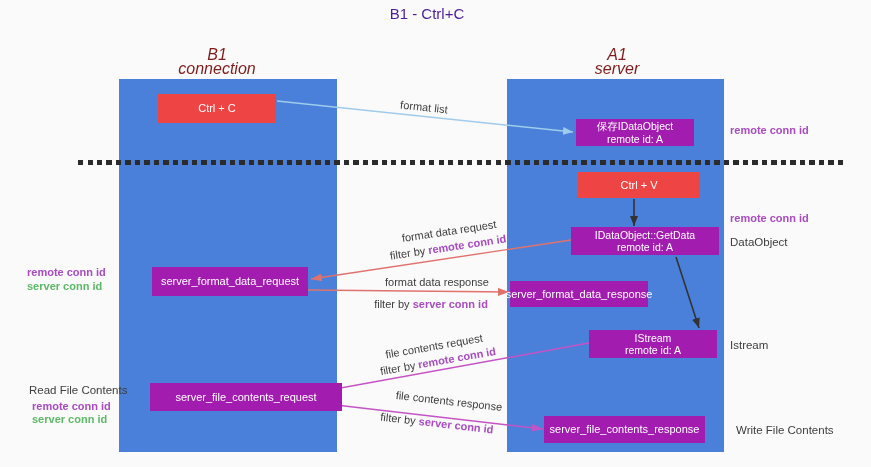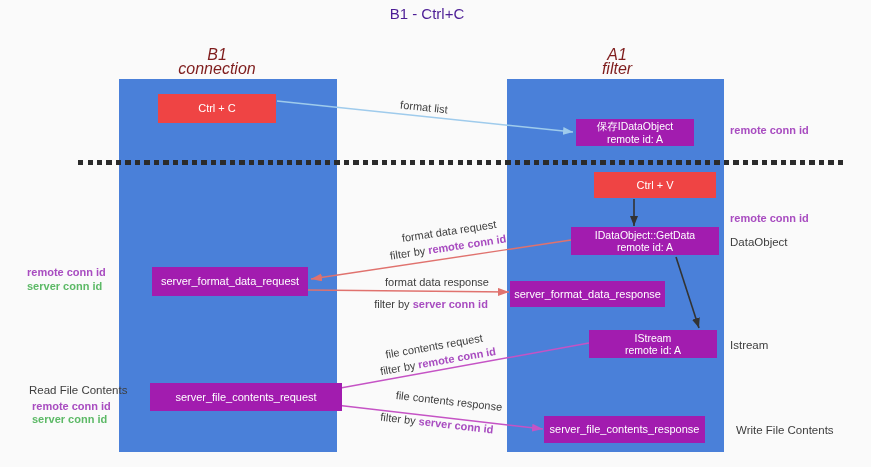"filter" div { text: filter -> server }
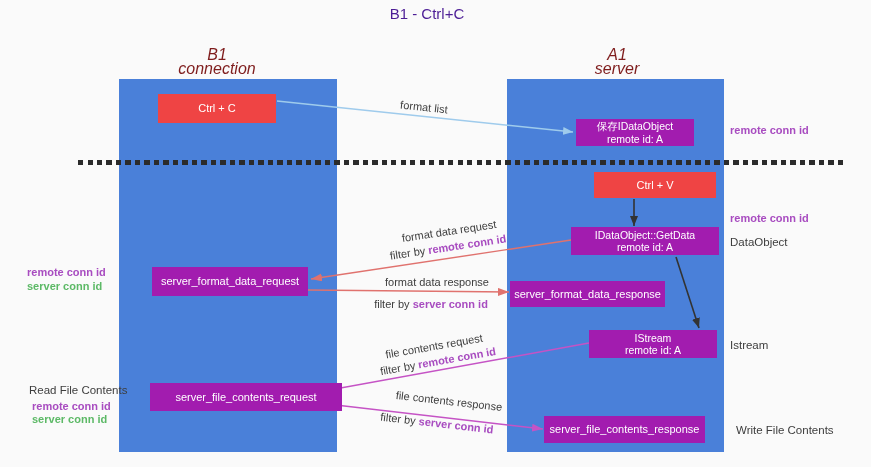"Ctrl + V" div.node { left: 594px -> 578px }
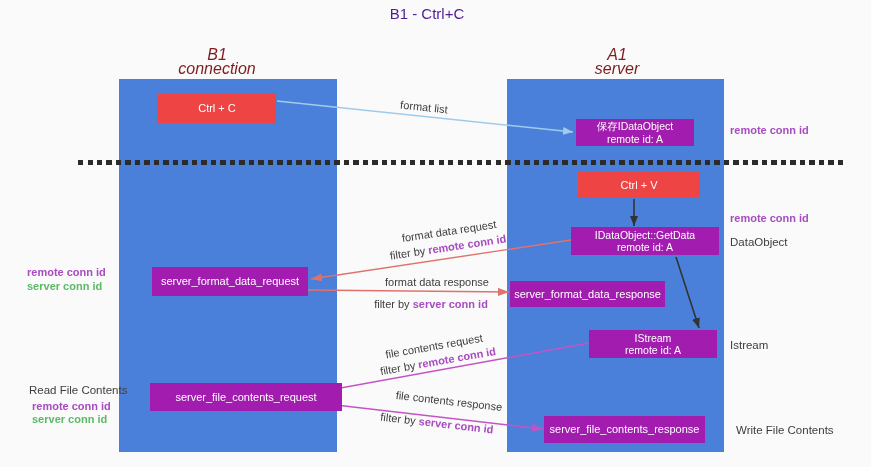"server_format_data_response" div.node { width: 155px -> 138px }
